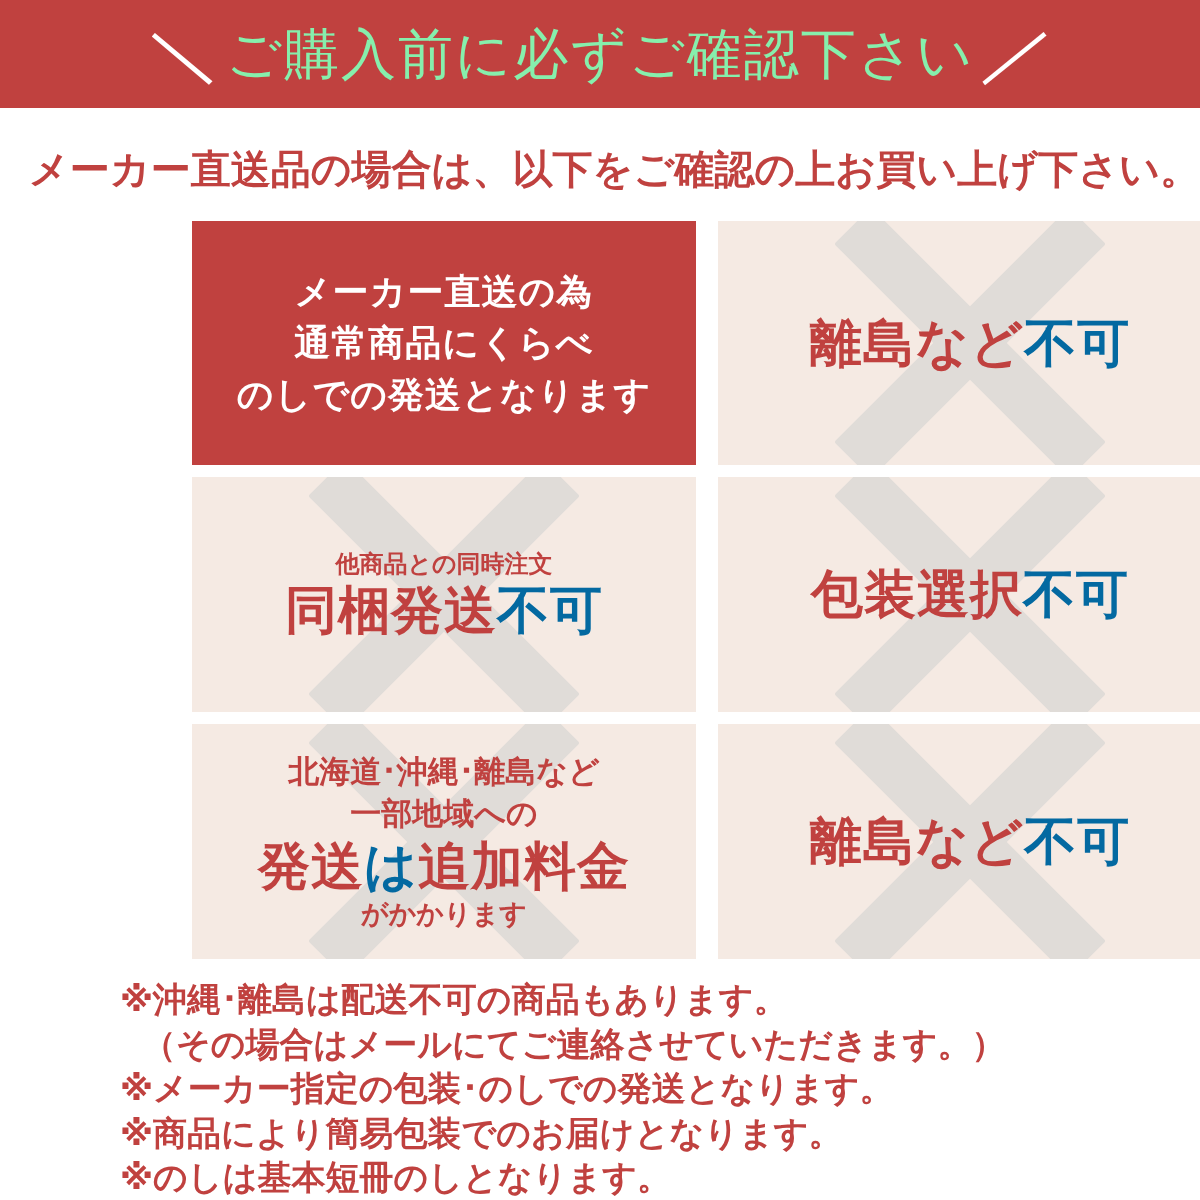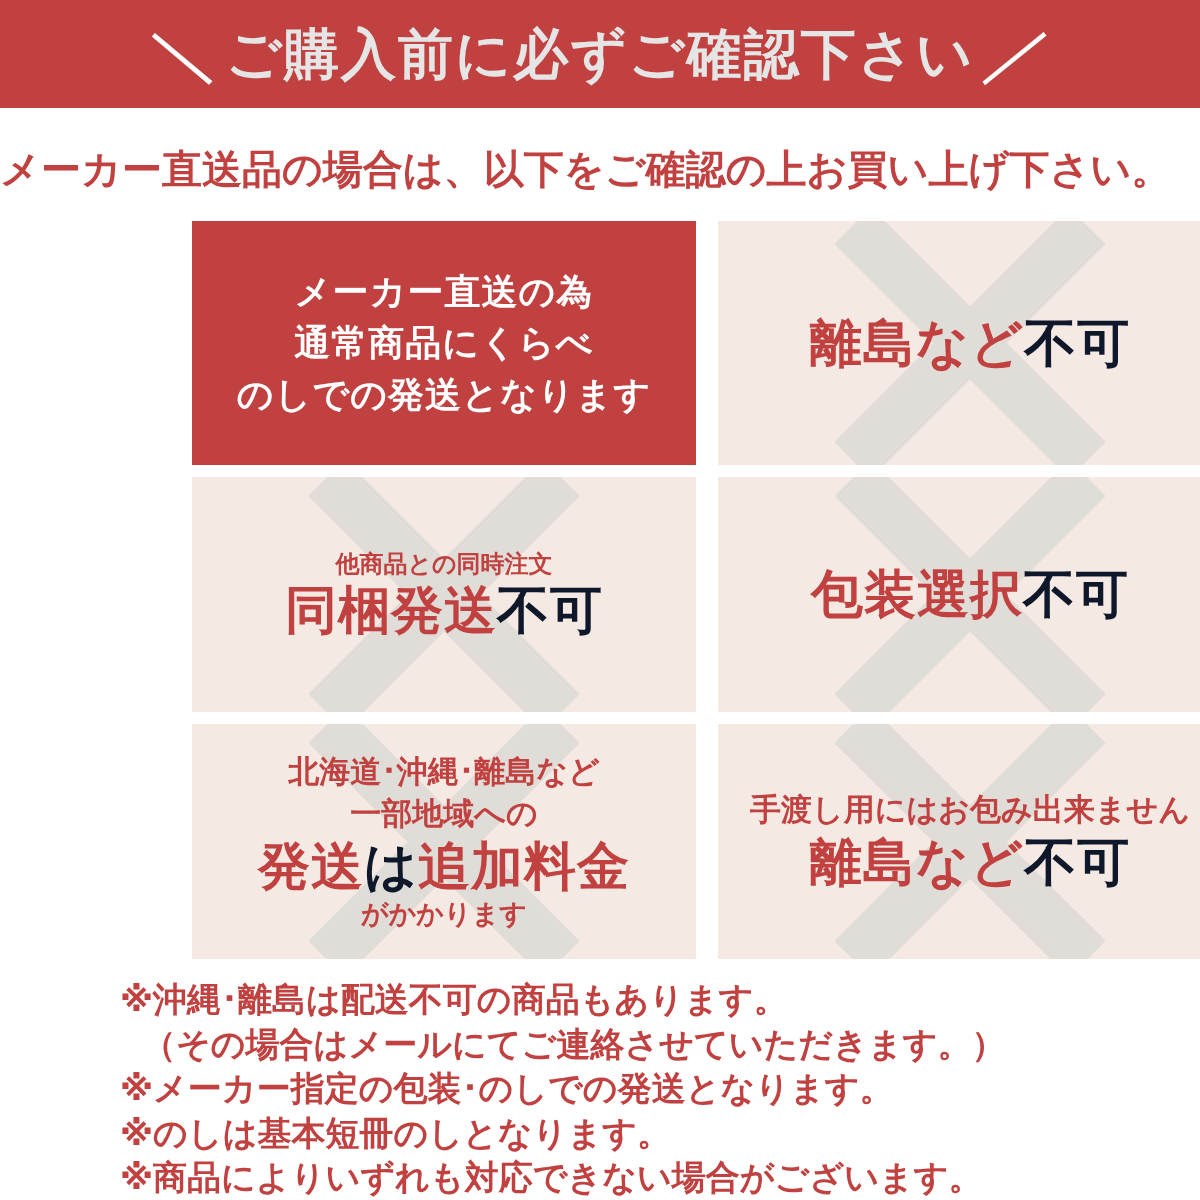"ご購入前に必ずご確認下さい" .header-title { color: #e5e5e5 -> #86efac; font-weight: bold -> normal }
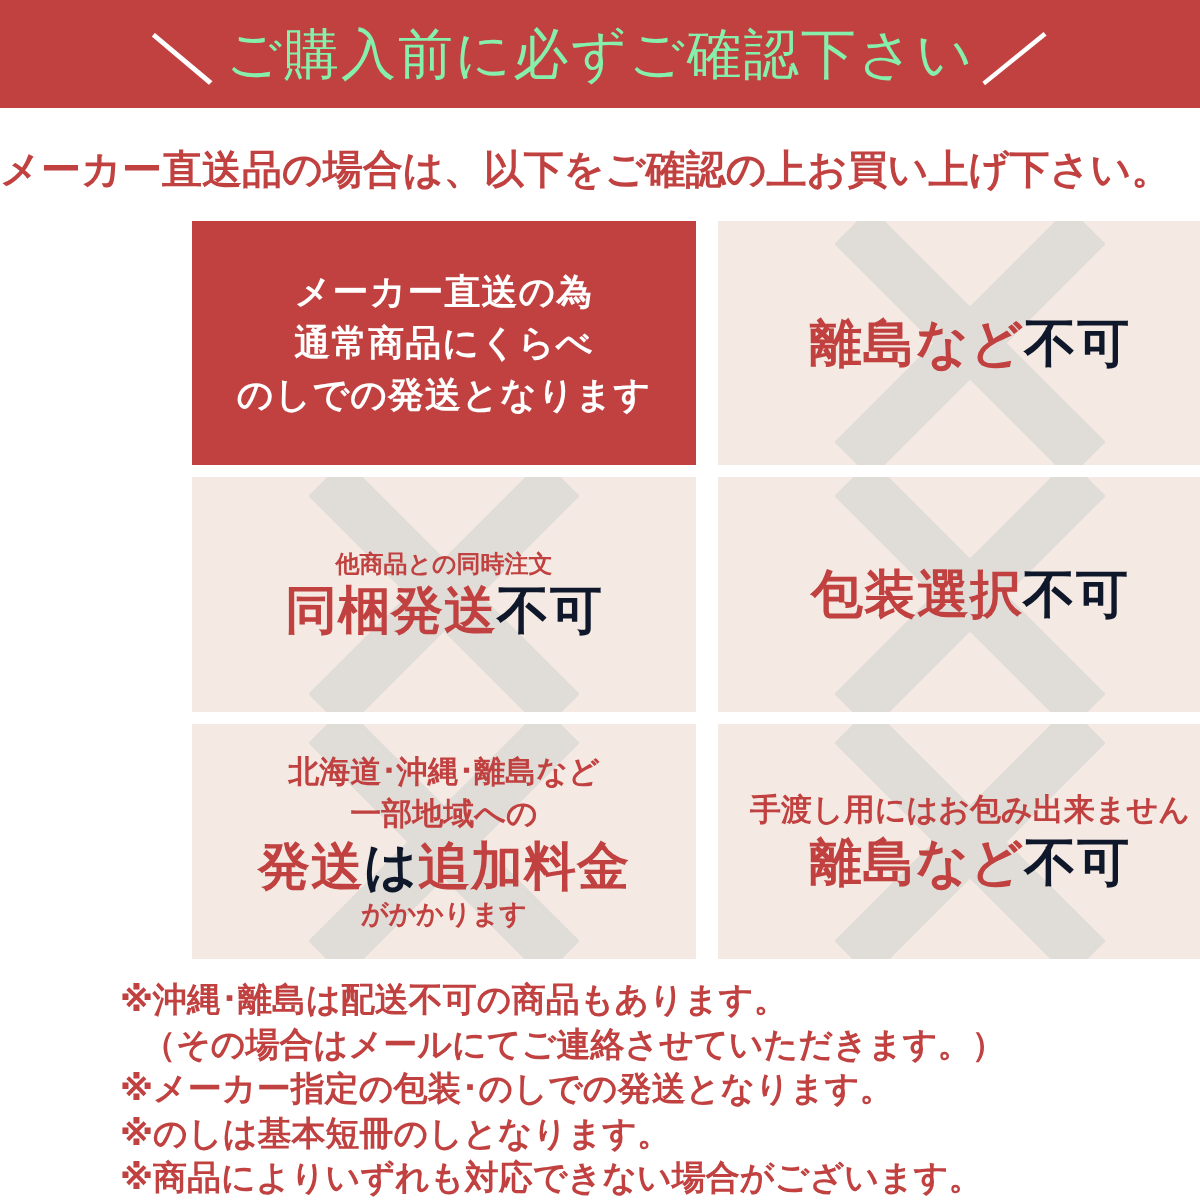"メーカー直送品の場合は、以下をご確認の上お買い上げ下さい。" .lead { text-align: left -> right }
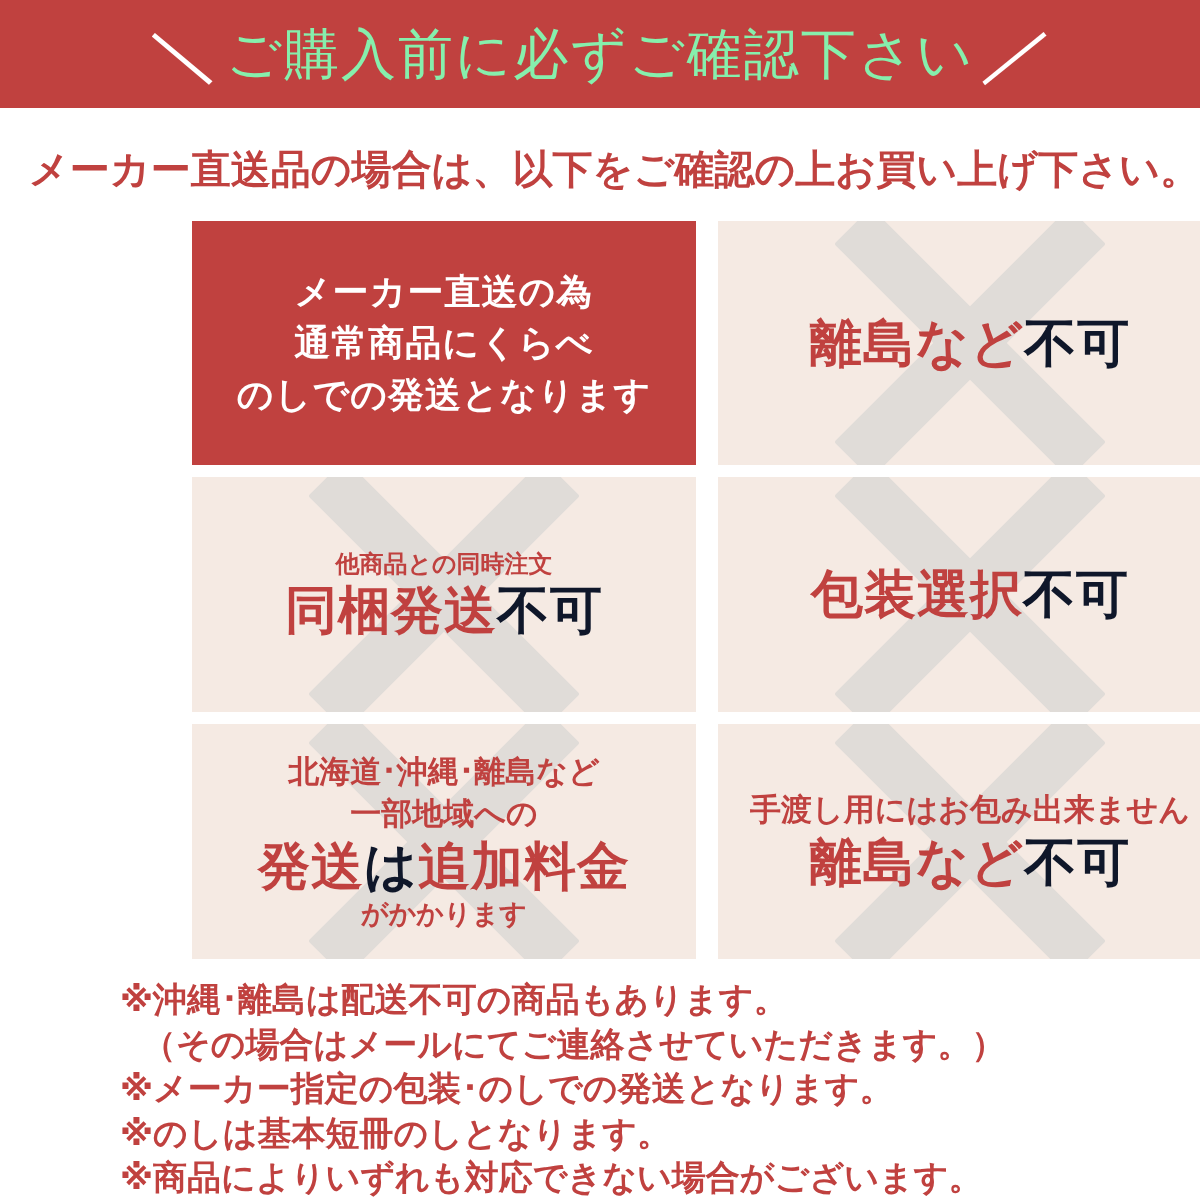"不可" .big-red .muted { color: #0f172a -> #0369a1 }
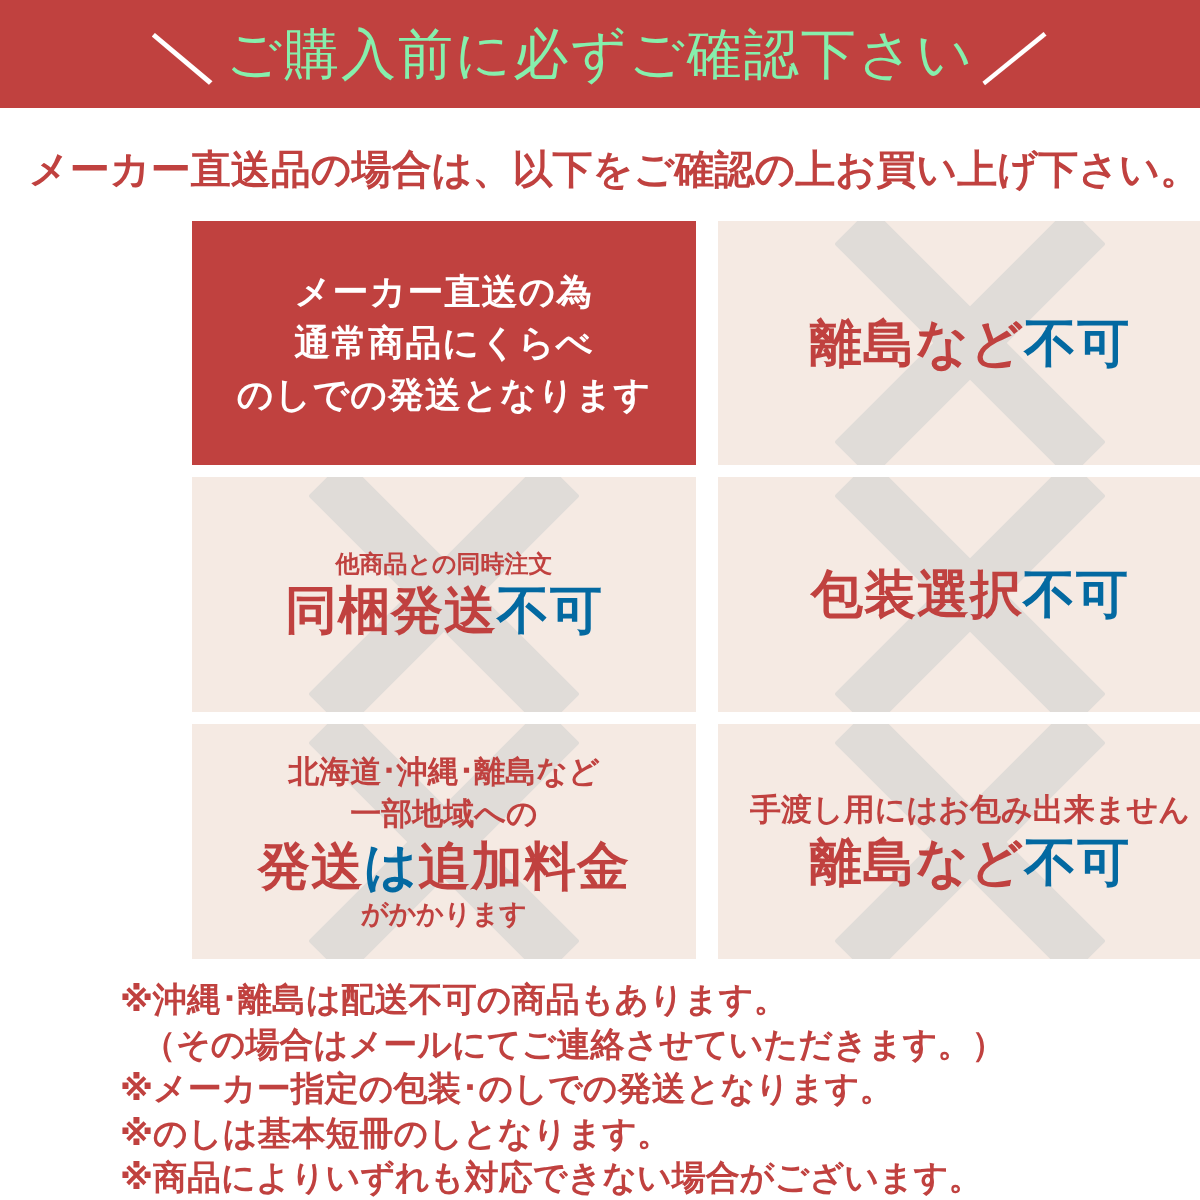"手渡し用にはお包み出来ません" div.mid-red { html: <div>手渡し用にはお包み出来ません</div> -> none }
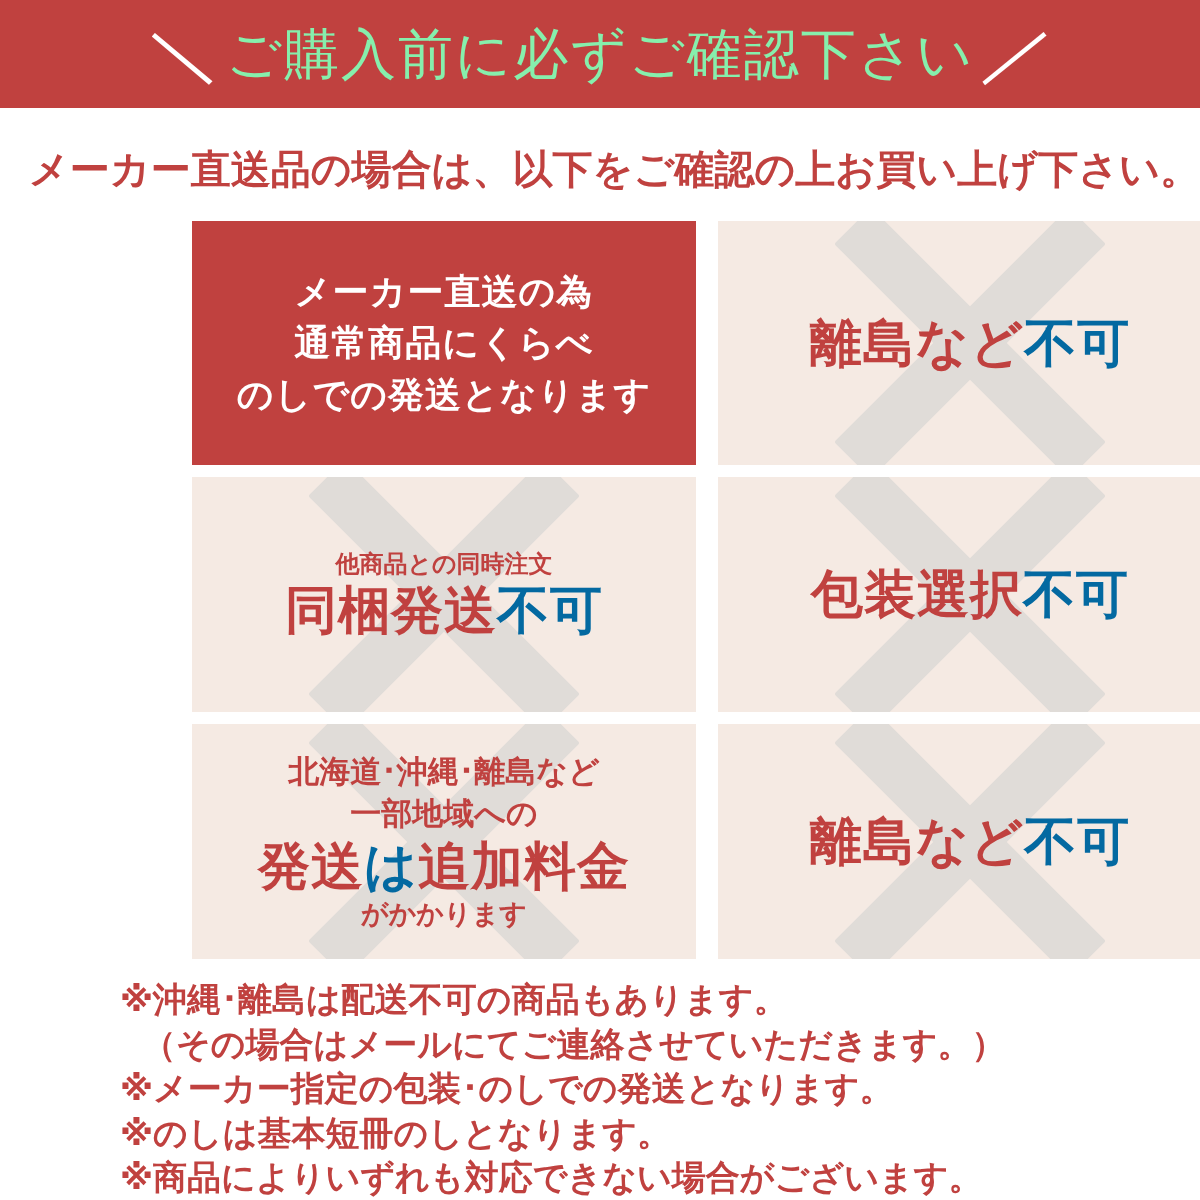"※商品により簡易包装でのお届けとなります。" div { html: none -> <div>※商品により簡易包装でのお届けとなります。</div> }
